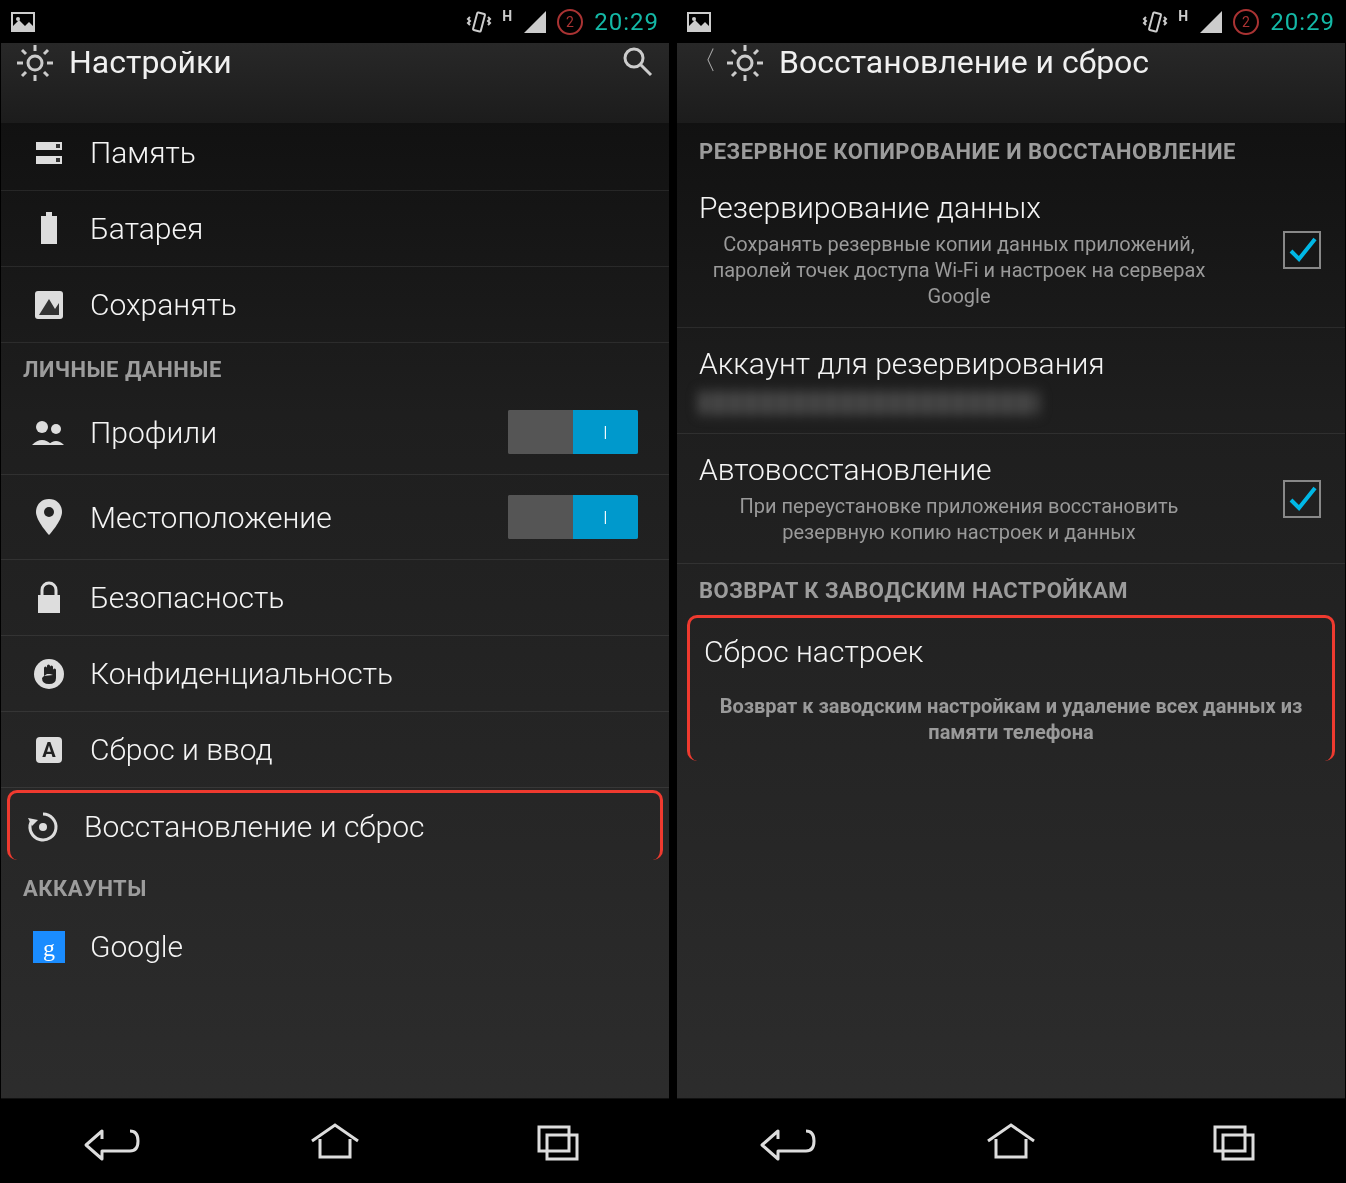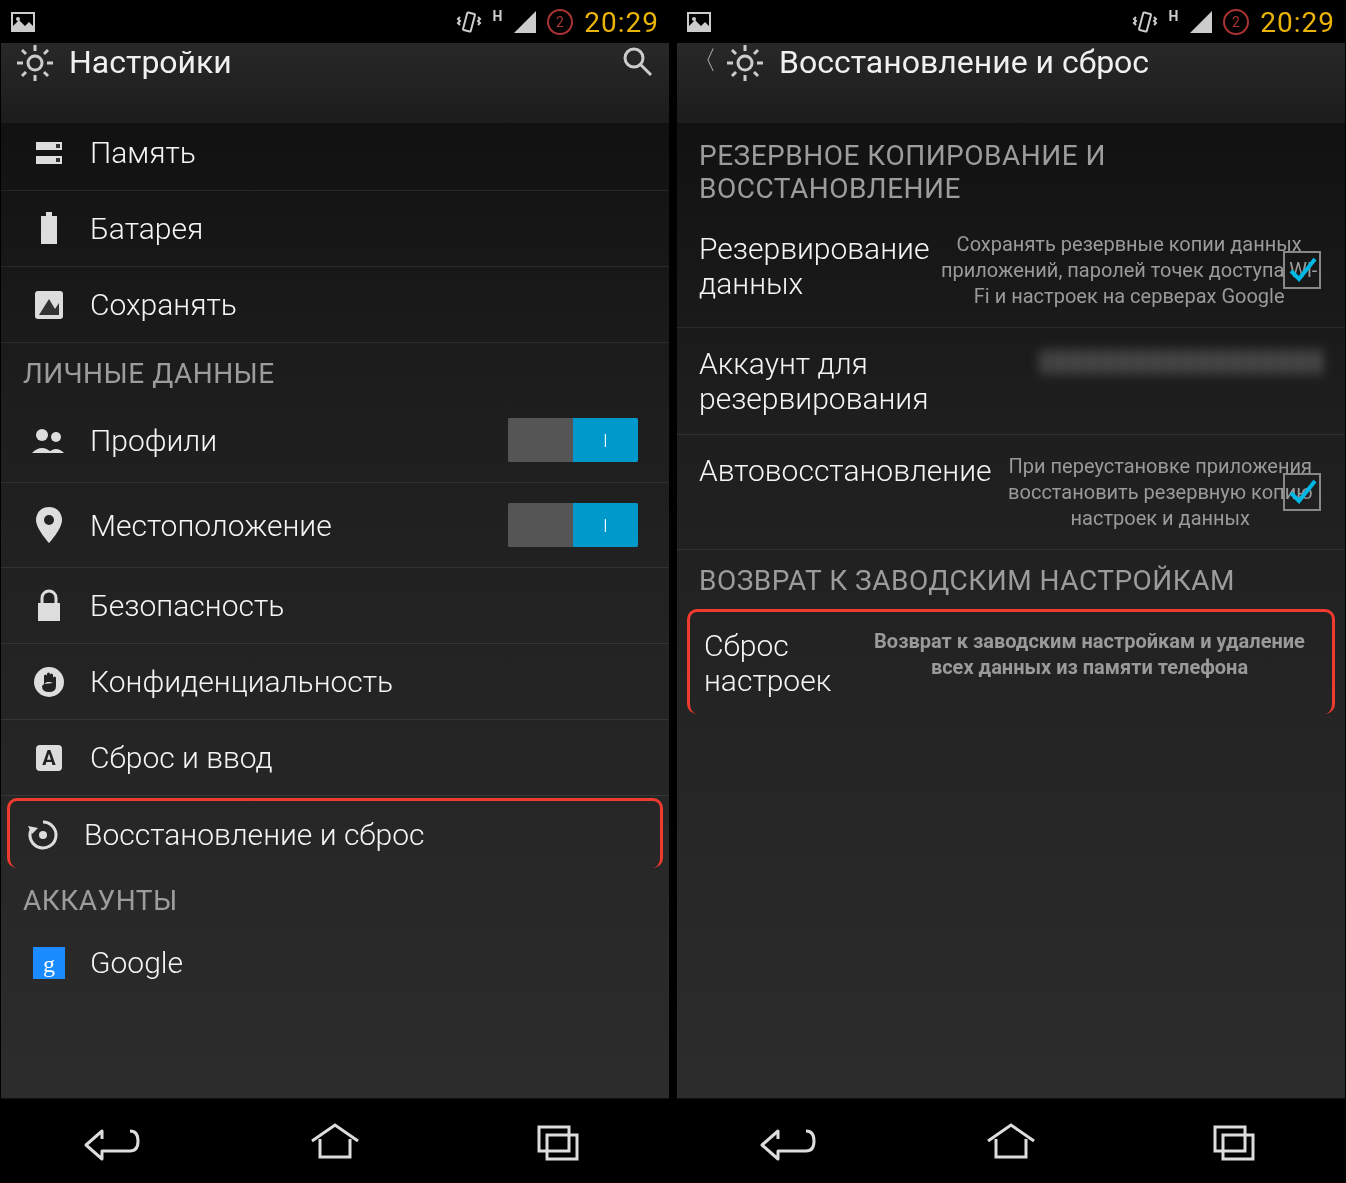"20:29" .clock { color: #eab308 -> #14b8a6; font-size: 28px -> 24px }
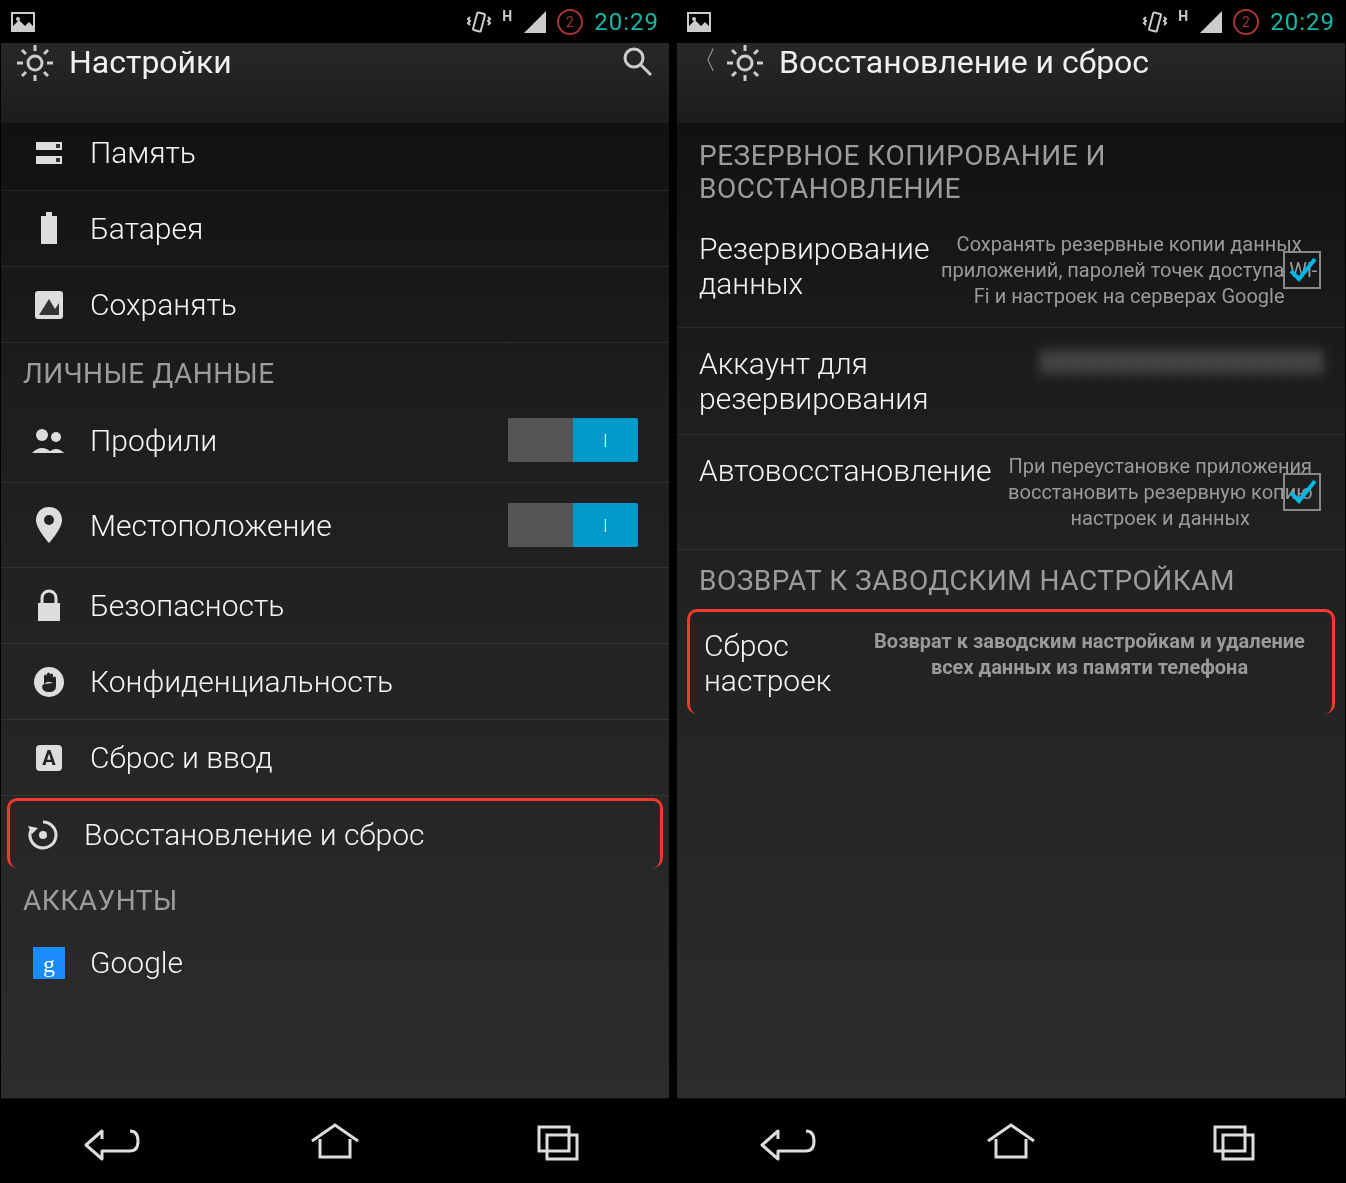"РЕЗЕРВНОЕ КОПИРОВАНИЕ И ВОССТАНОВЛЕНИЕ" .section-header { font-size: 28px -> 22px; font-weight: 400 -> 700 }
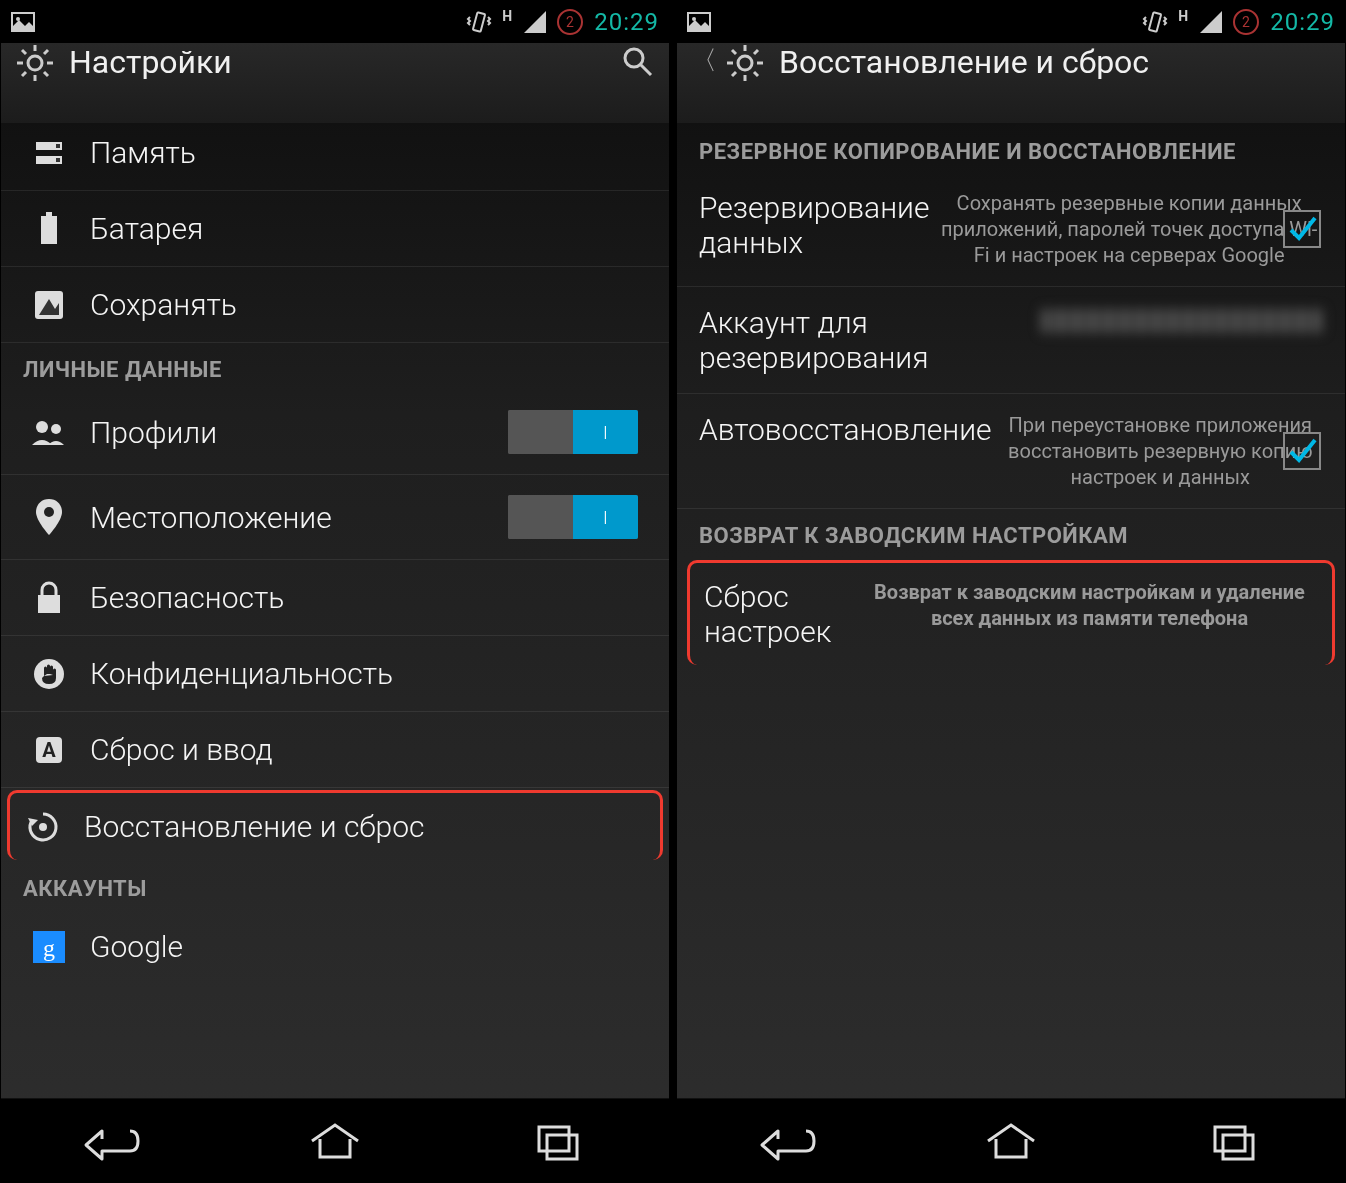"Резервирование данных" .pref { flex-direction: none -> column }
